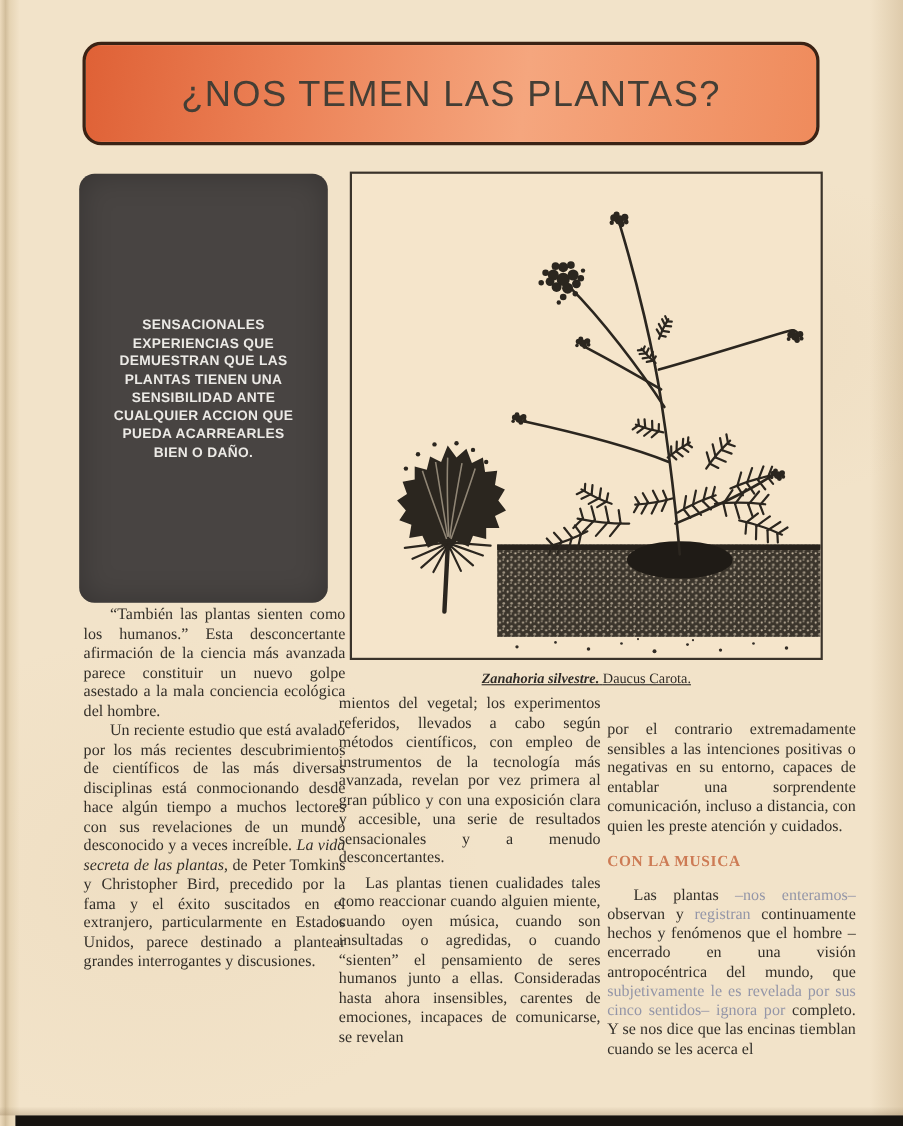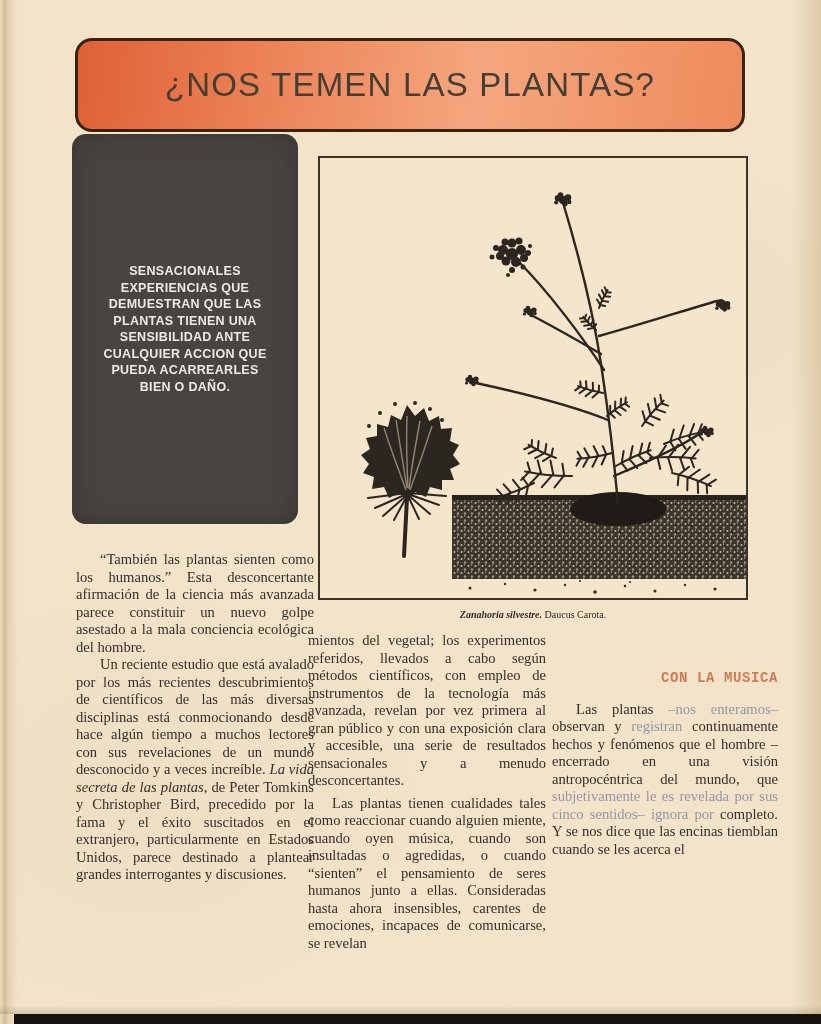"SENSACIONALES EXPERIENCIAS QUE" .intro-box { top: 134px -> 158px }
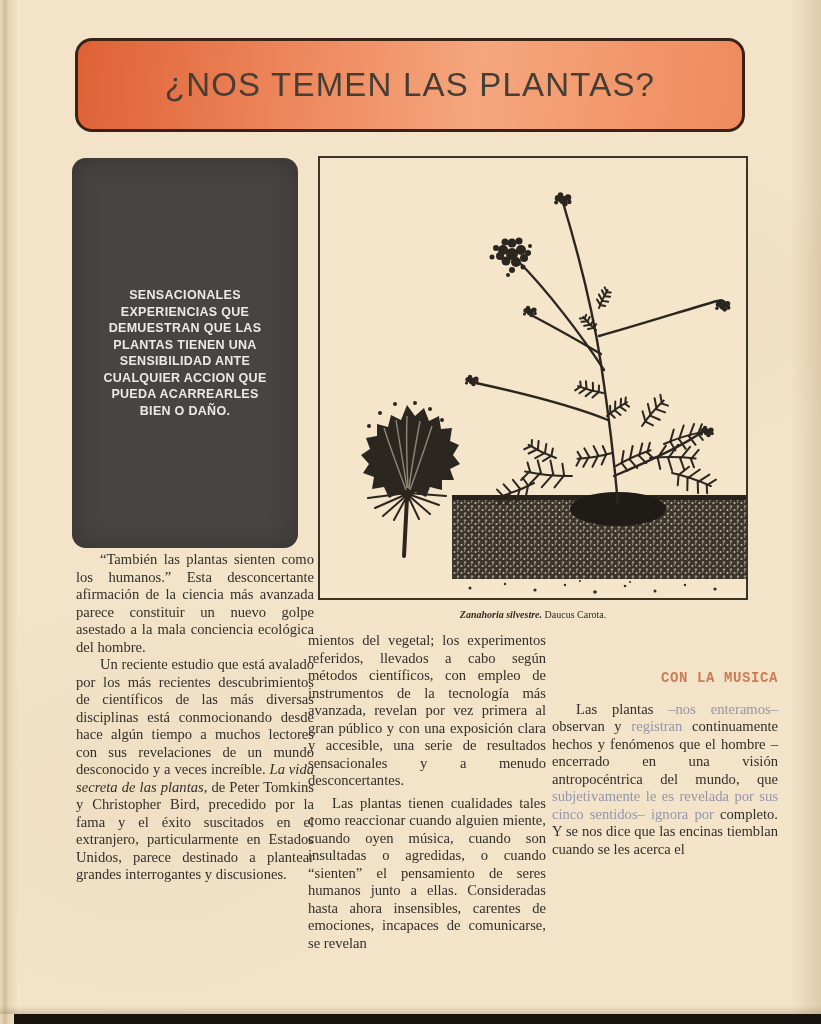"Zanahoria silvestre. Daucus Carota." .caption { font-size: 10px -> 13px; text-decoration: none -> underline }
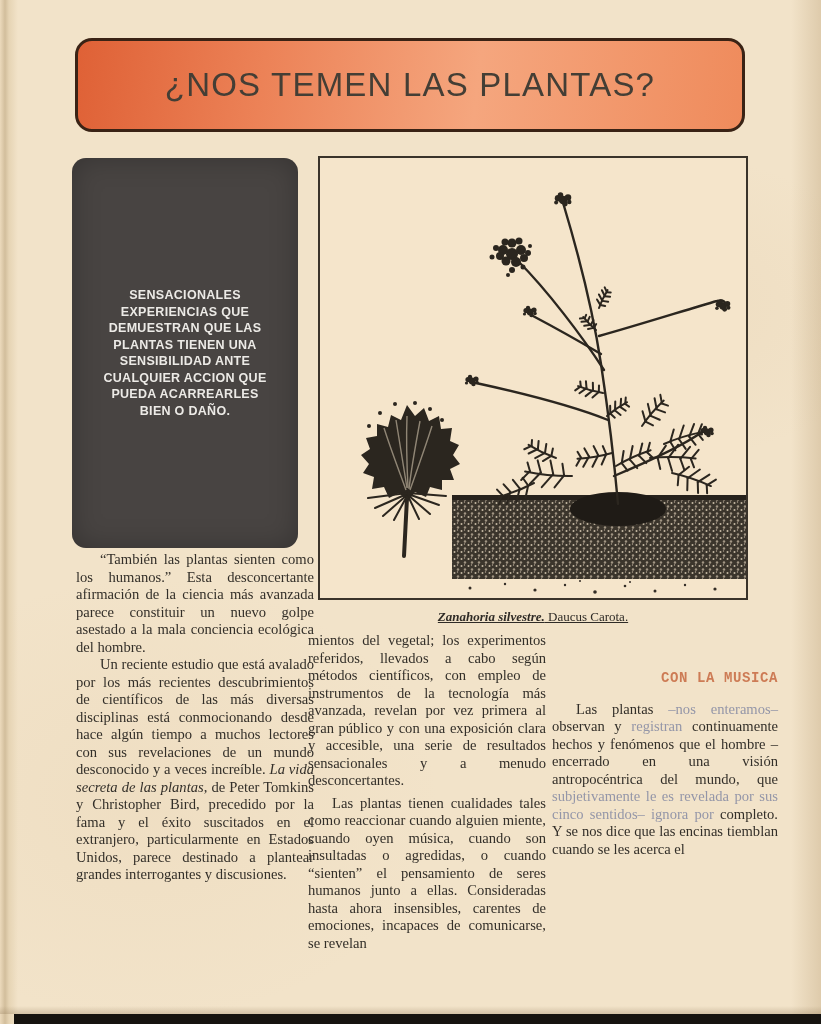"por el contrario extremadamente" div { html: none -> <div> <p><span>por el contrario extremadamente sensibles a las intenciones positivas o negativas en su entorno, capaces de entablar una sorprendente comunicación, incluso a distancia, con quien les preste atención y cuidados.</span></p> </div> }
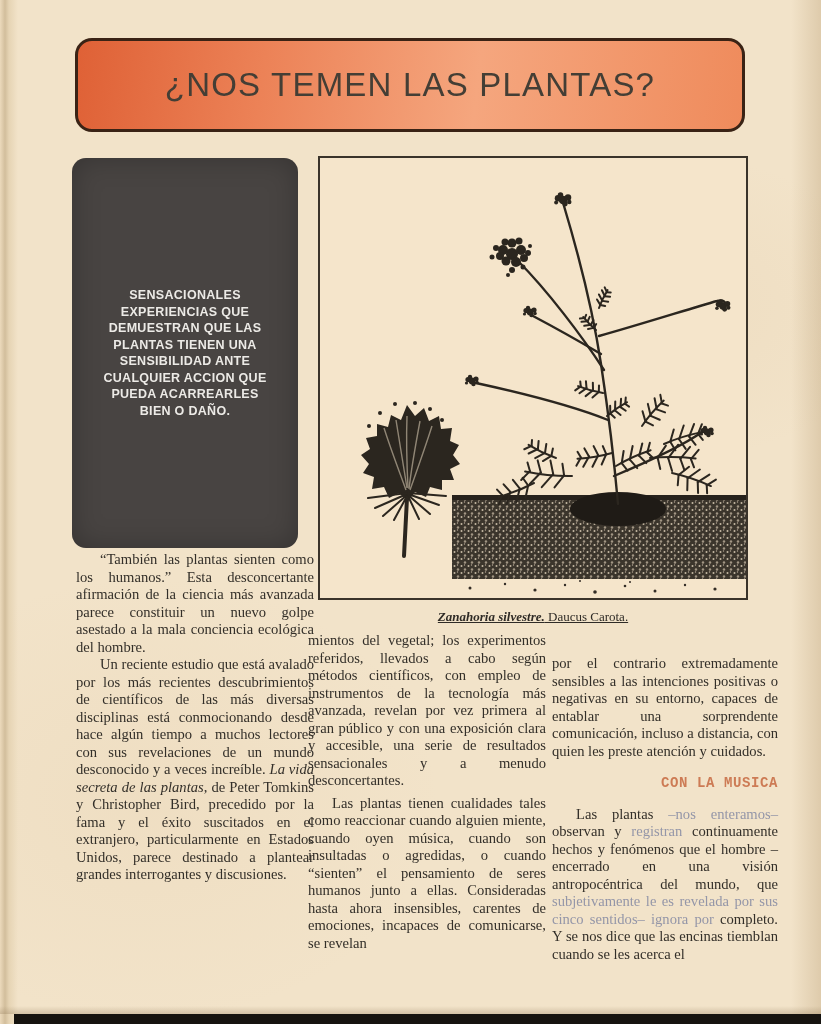"CON LA MUSICA" .subhead { font-family: Liberation Mono, monospace -> Liberation Serif, serif; text-align: right -> left }
